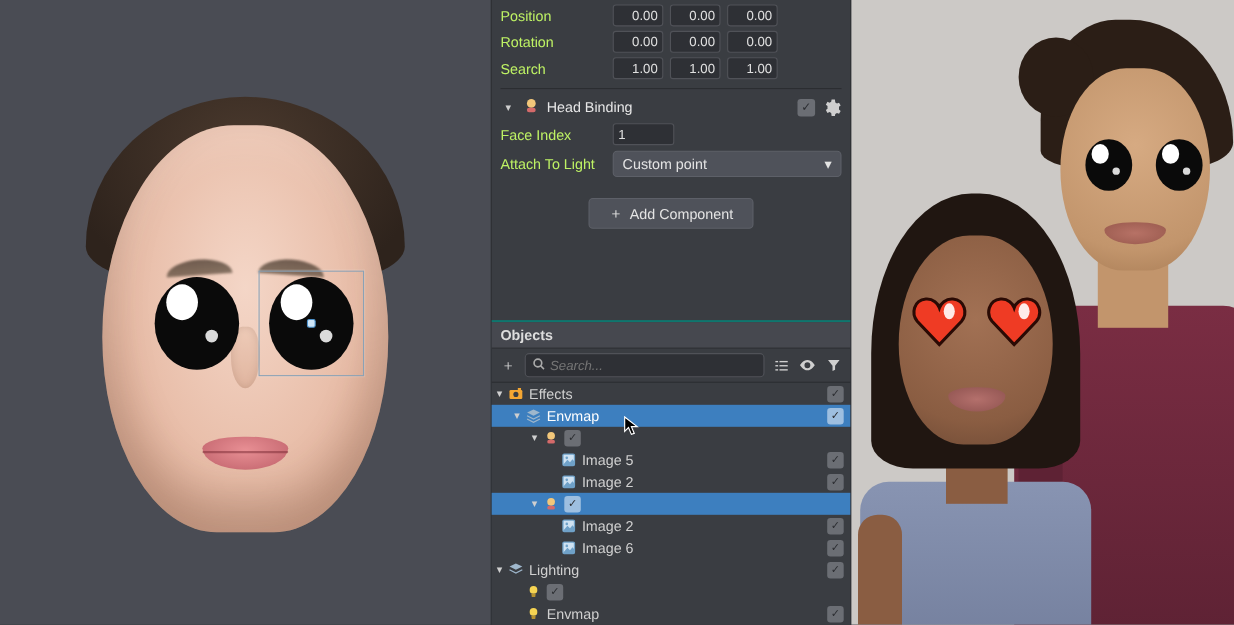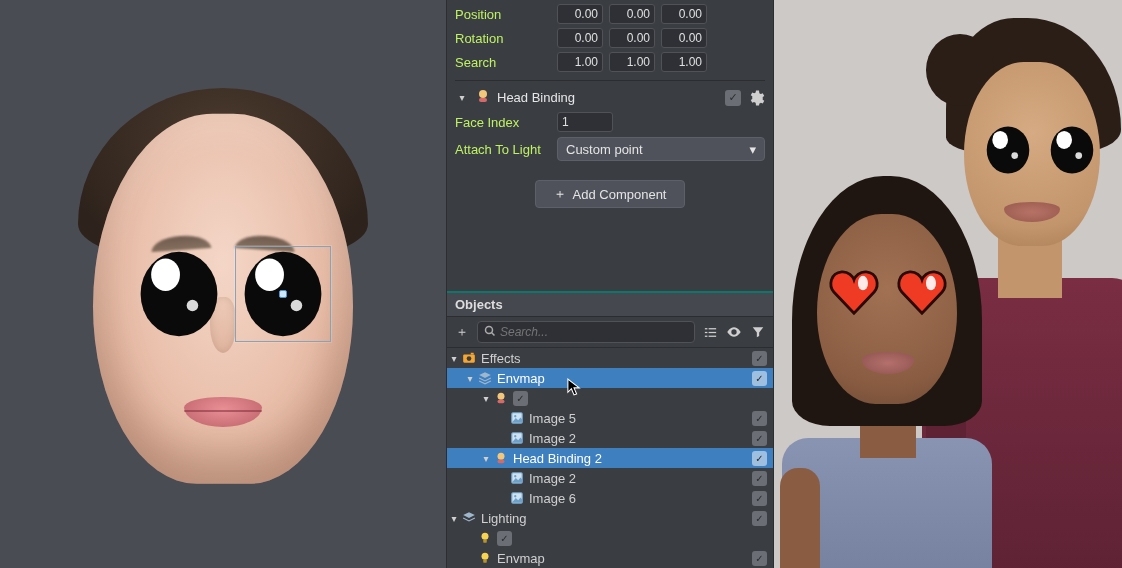"Head Binding 2" span.tree-label { html: <span>Head Binding 2</span> -> none }
